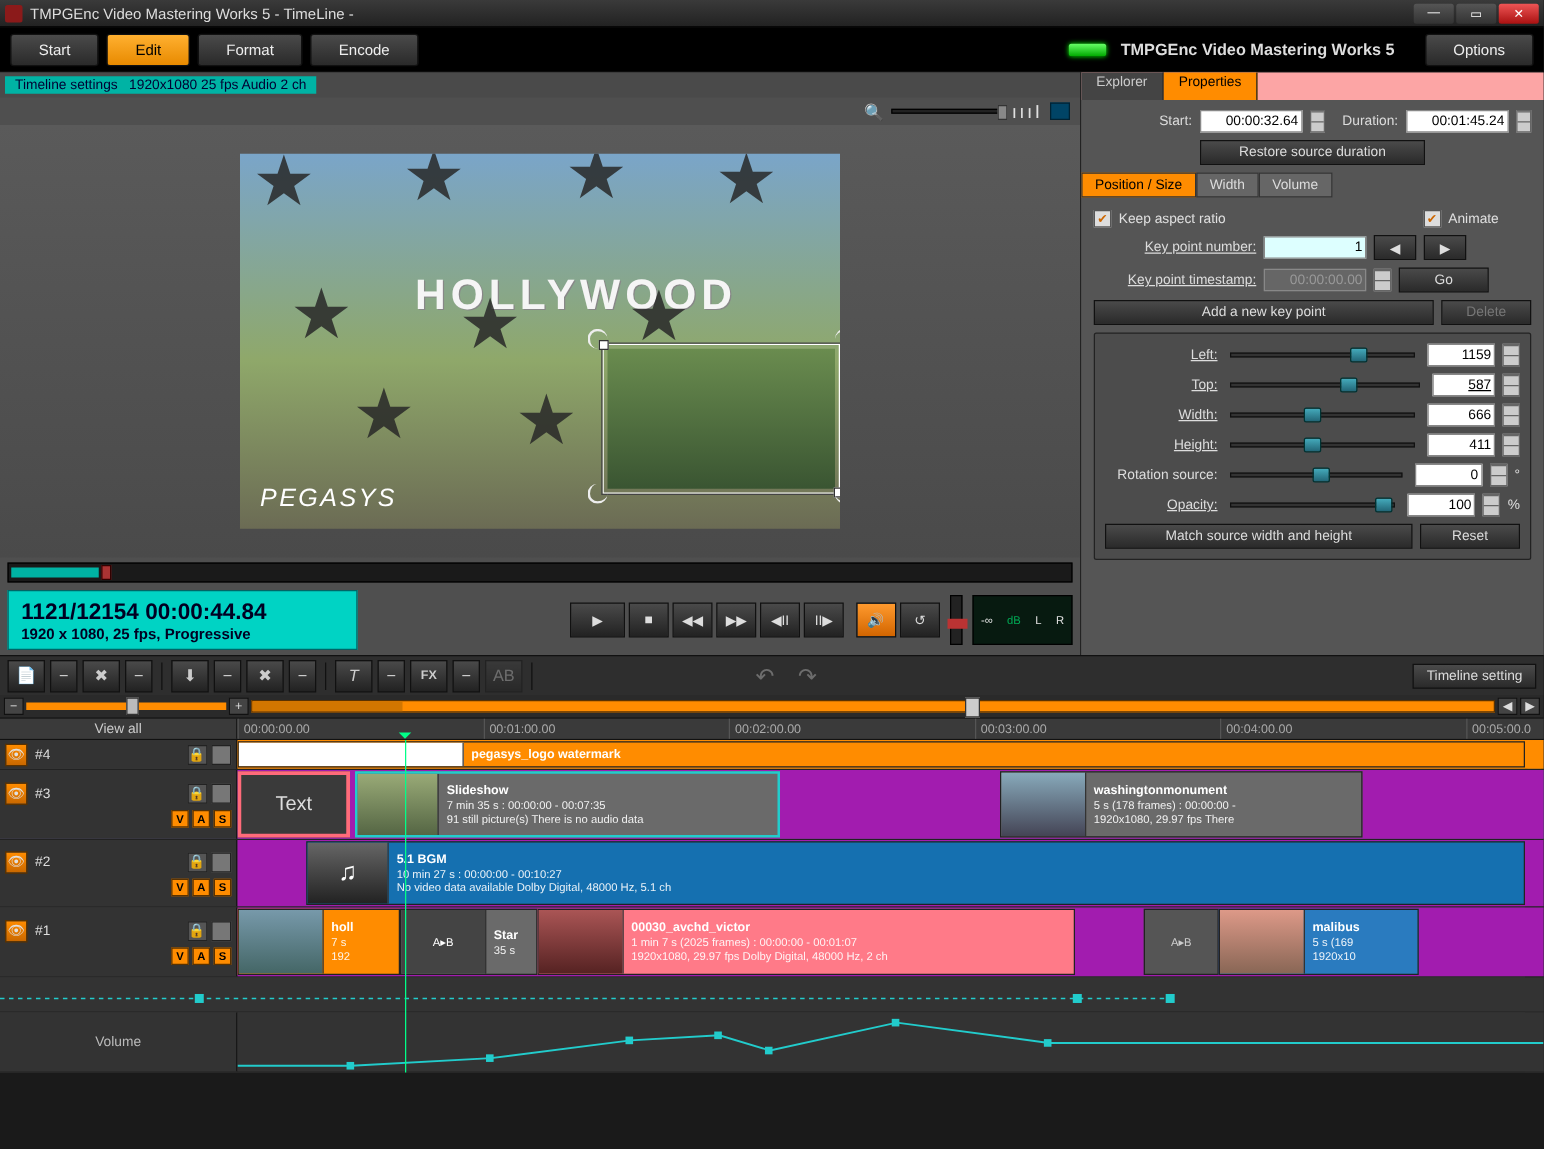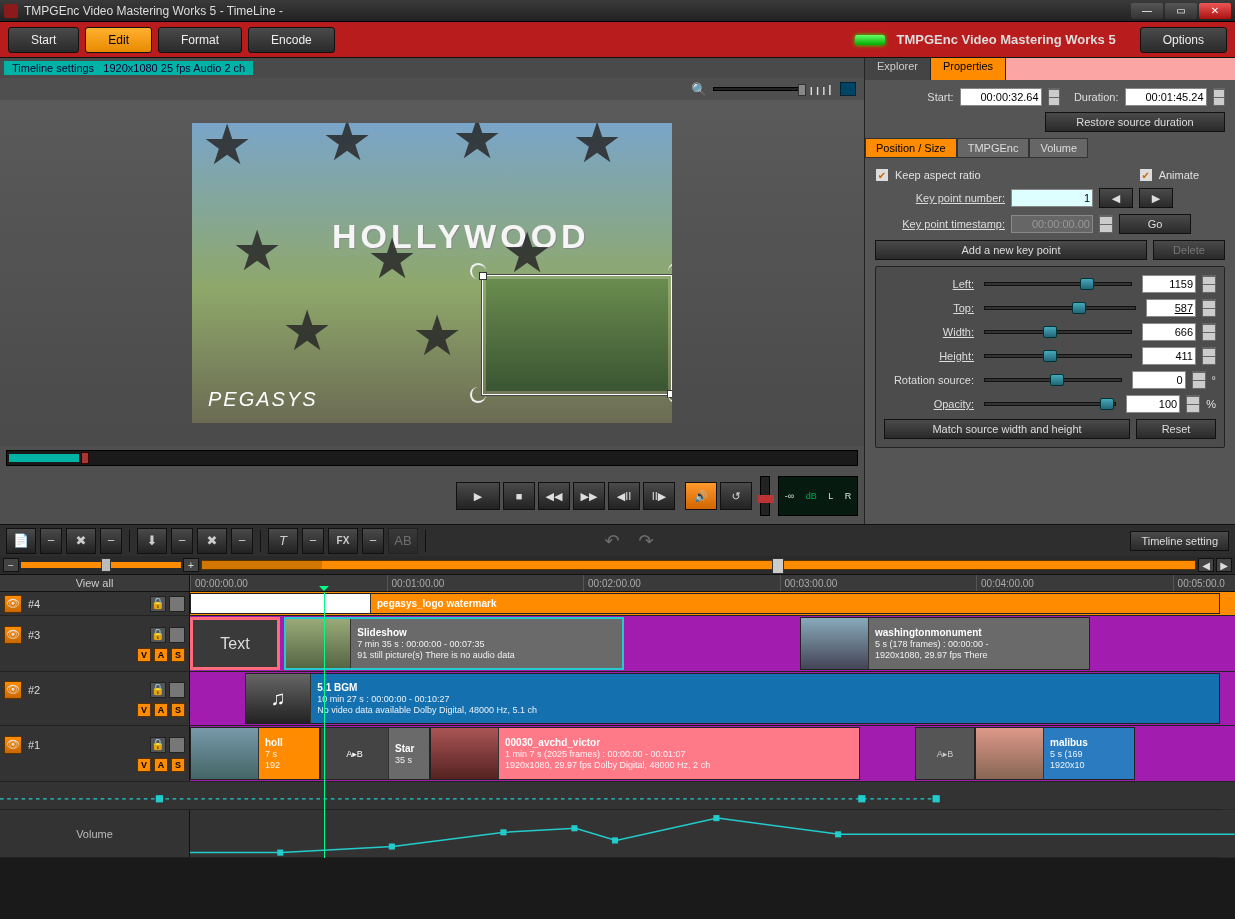"Start" .toolbar-row { background: #b91c1c -> #000000 }
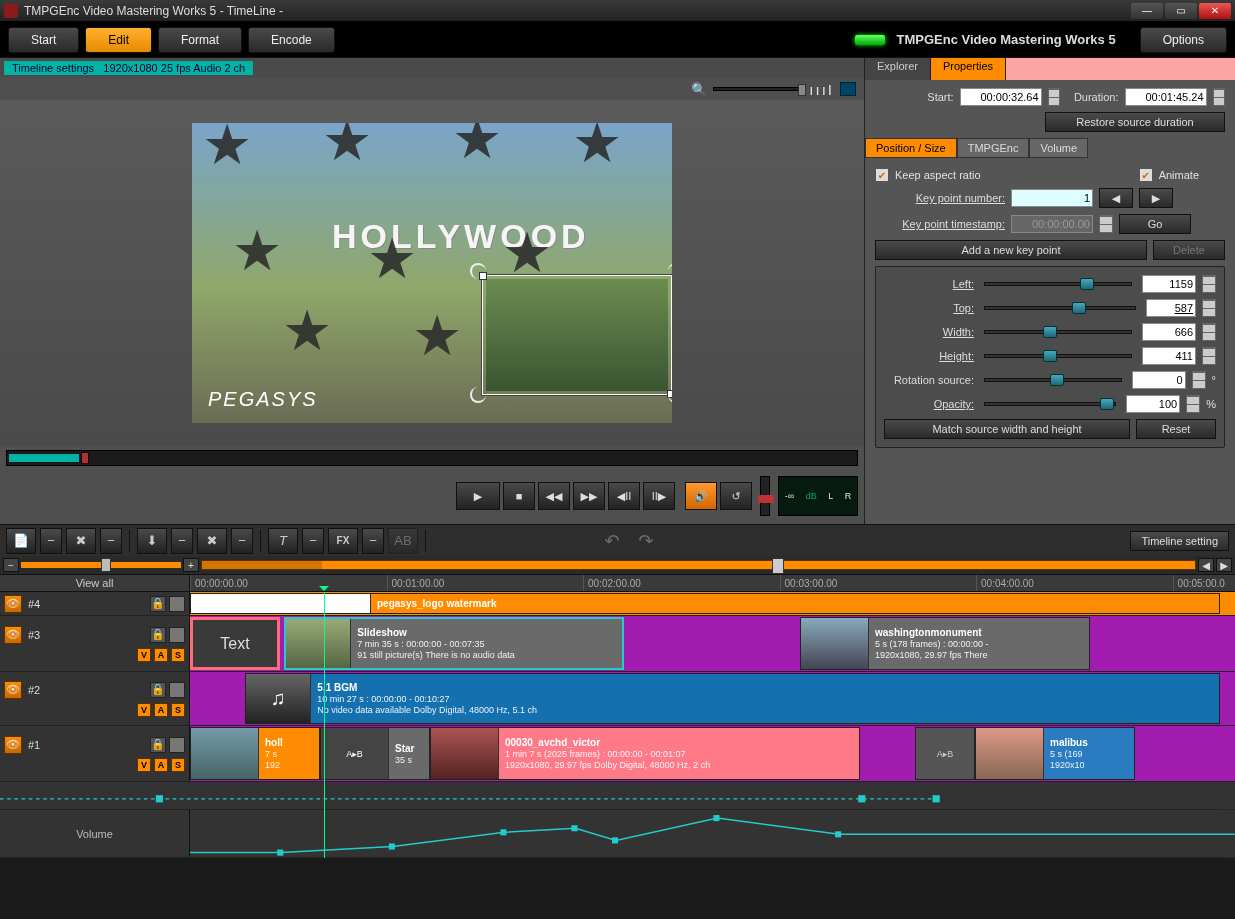"Restore source duration" div.prow { justify-content: flex-end -> center }
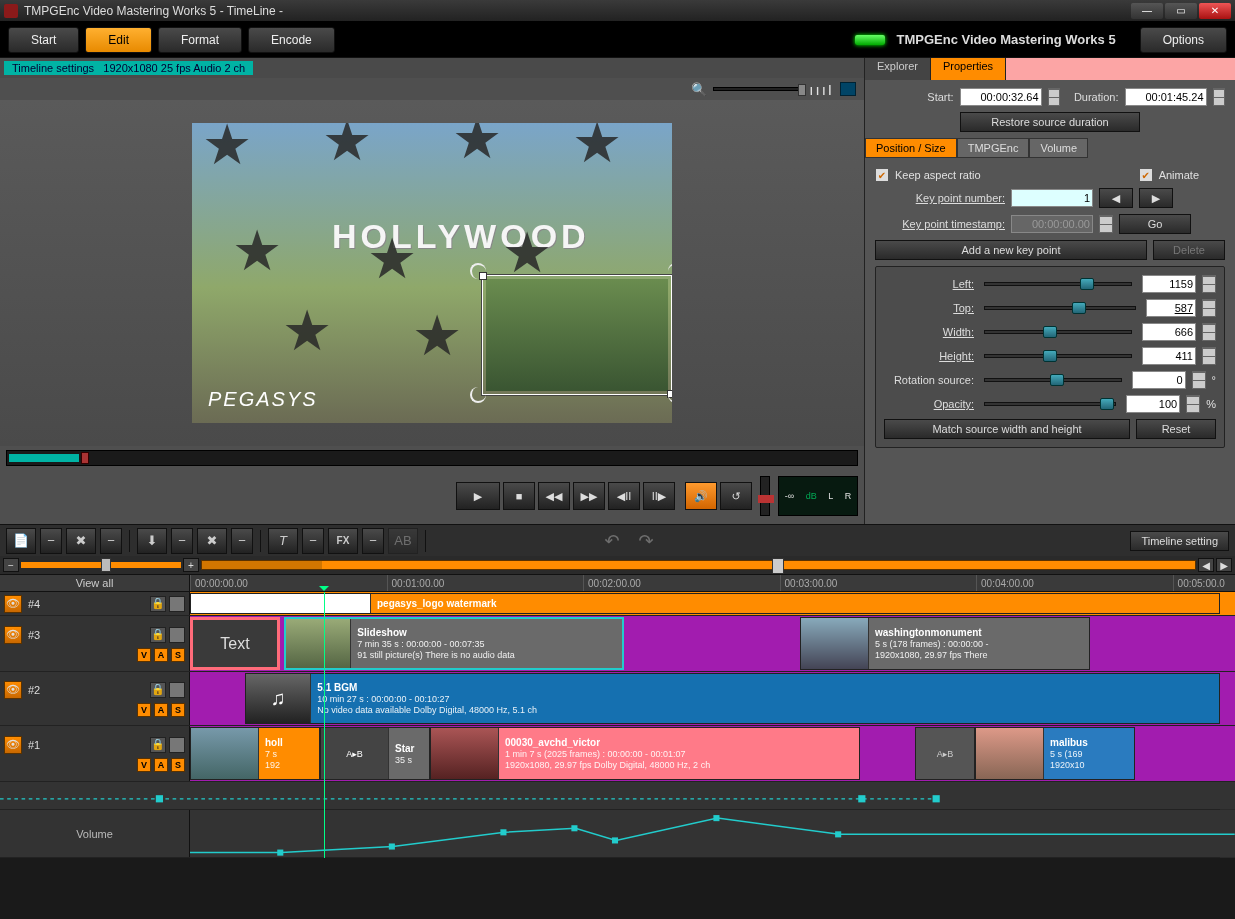"TMPGEnc" div.subtab { text: TMPGEnc -> Width }
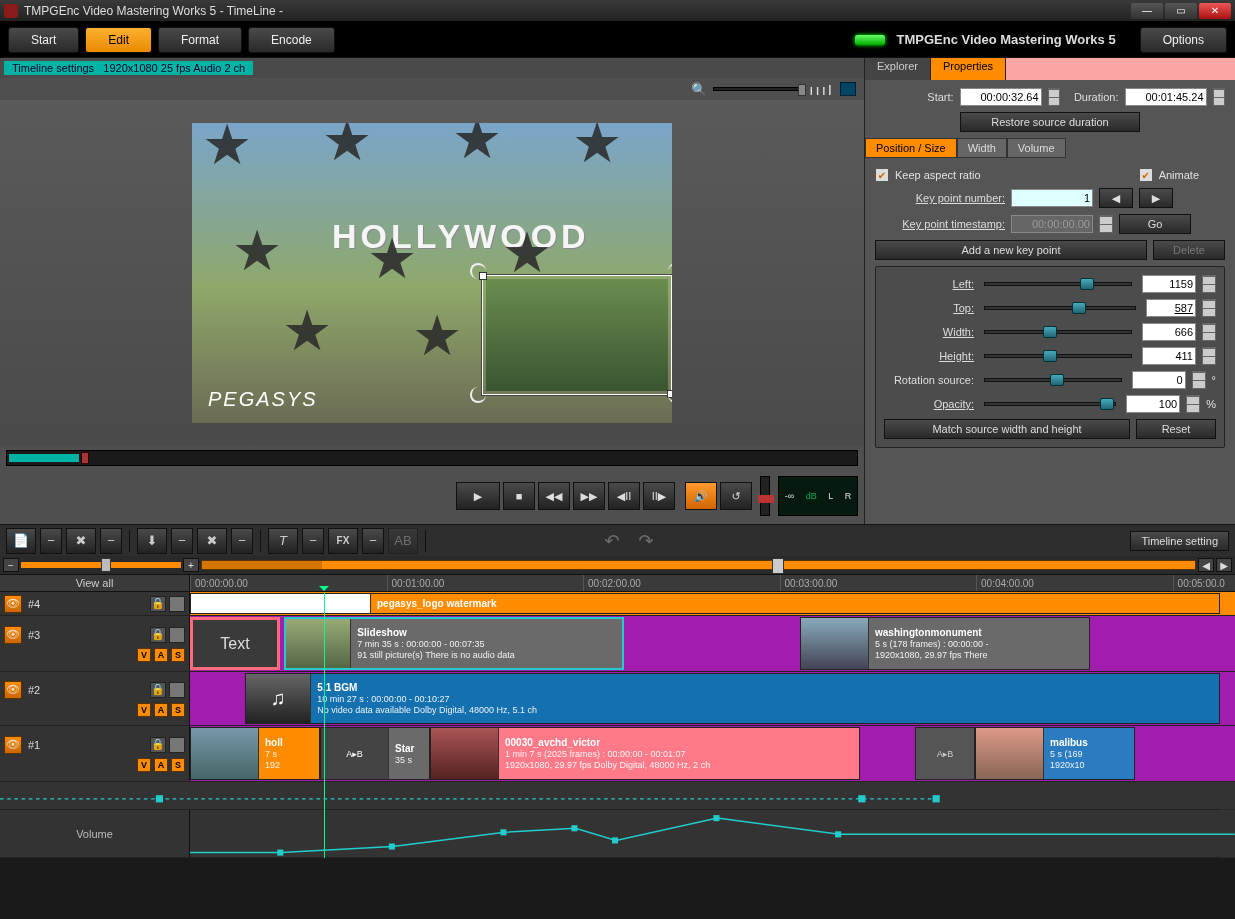"1121/12154 00:00:44.84" div.tc-box { html: none -> <div> <div>1121/12154 00:00:44.84</div> <div>1920 x 1080, 25 fps, Progressive</div> </div> }
